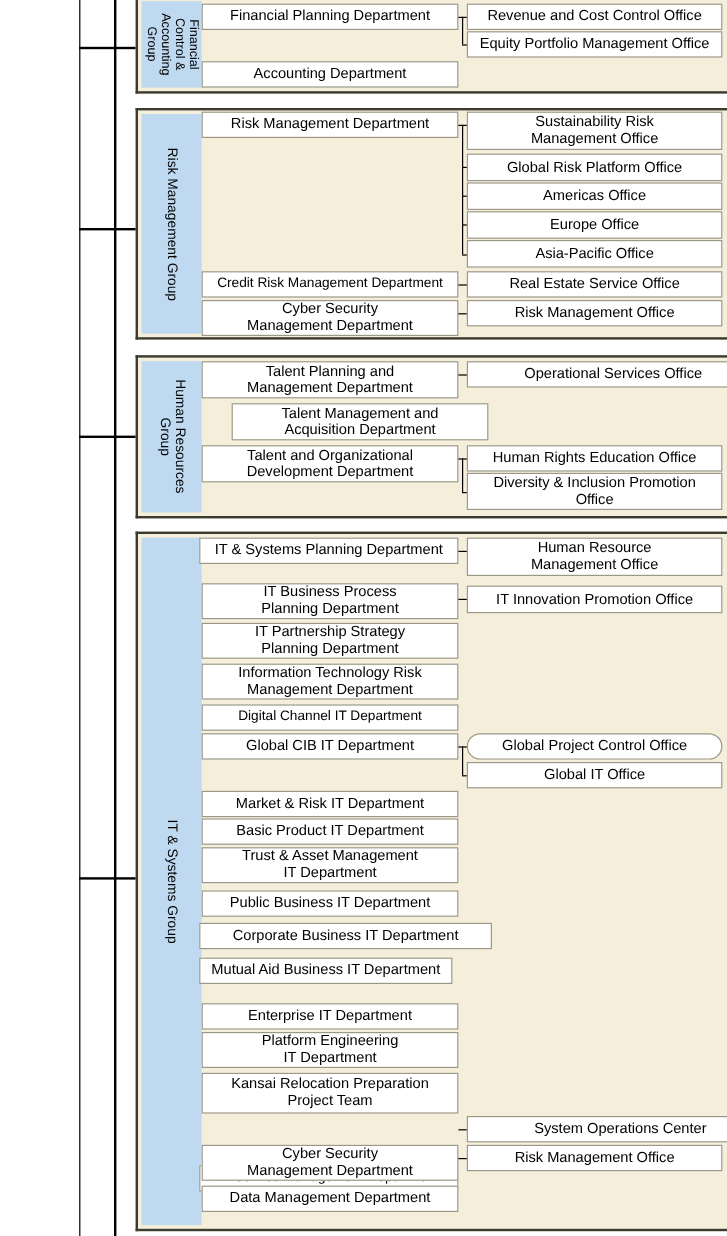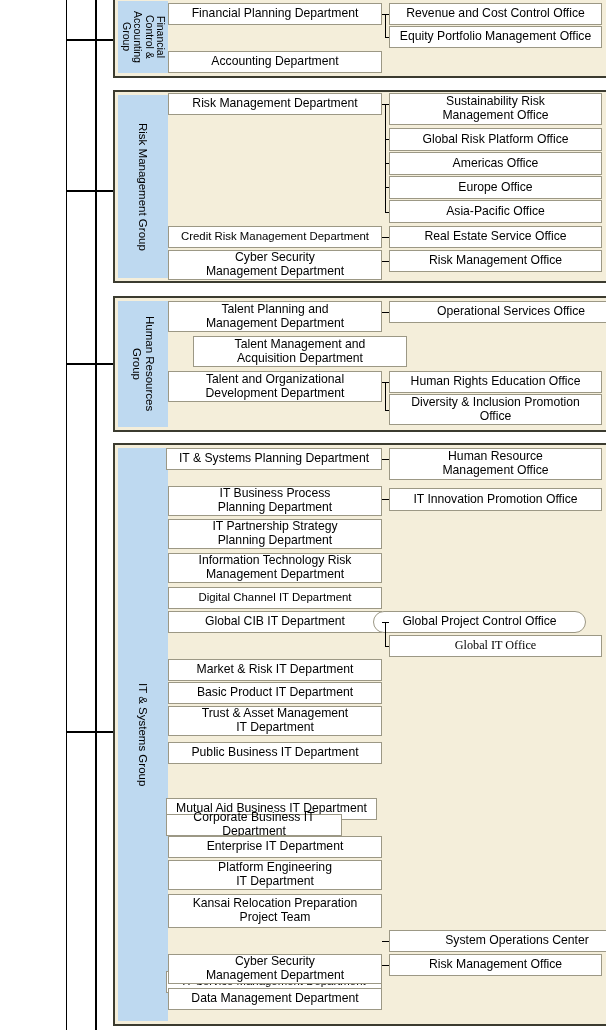"Global Project Control Office" div.box { left: 373px -> 389px }
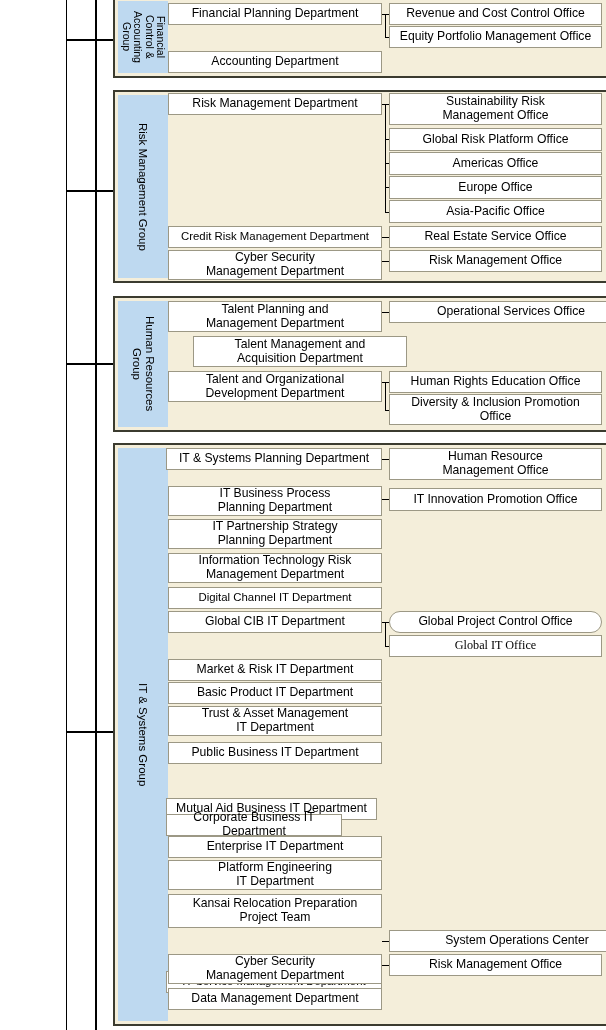"Global IT Office" div.box { font-family: Liberation Serif, serif -> none }
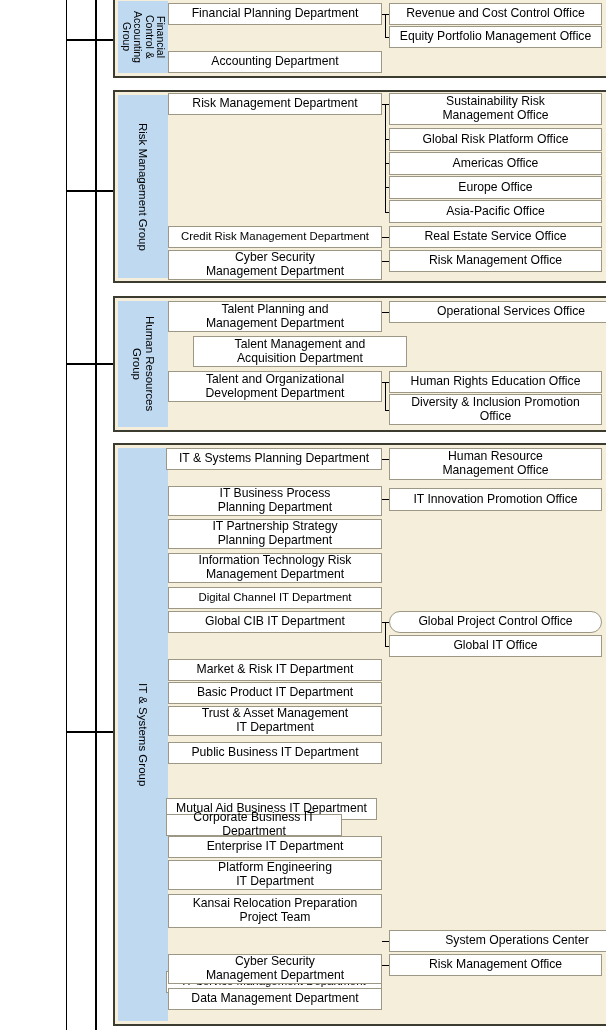"Corporate Business IT Department" div.box { margin-top: 45px -> none; width: 176px -> 244px }
